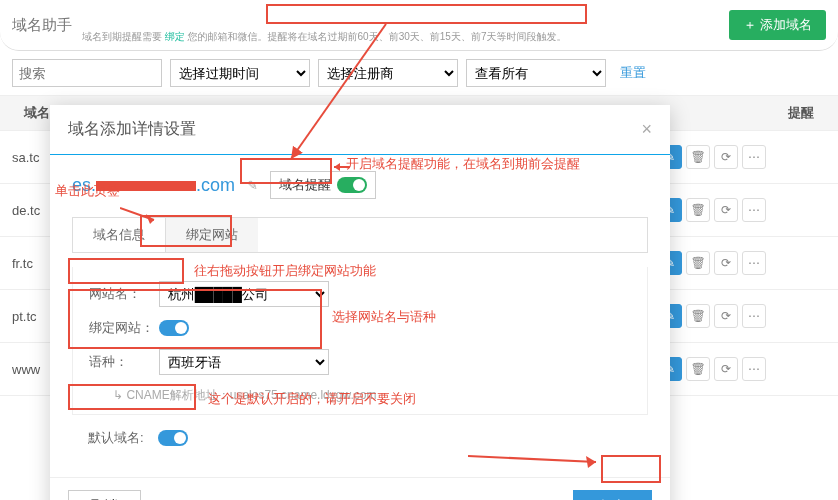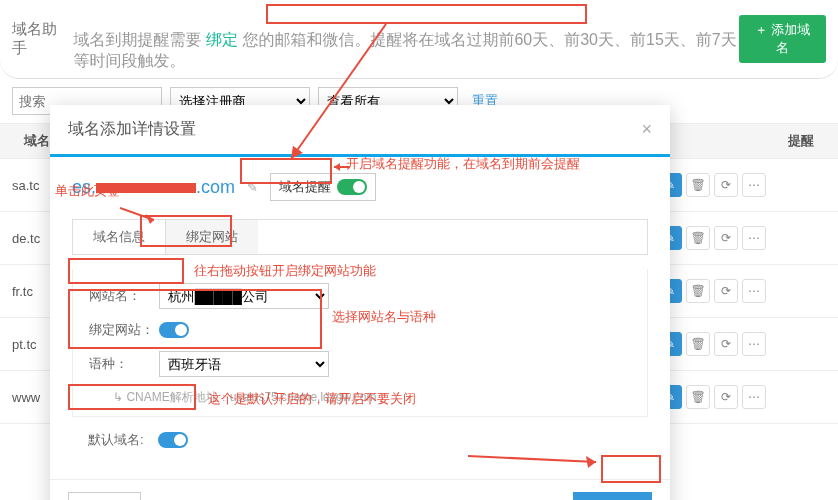"域名到期提醒需要 绑定" .header-text { font-size: 16px -> 10px }
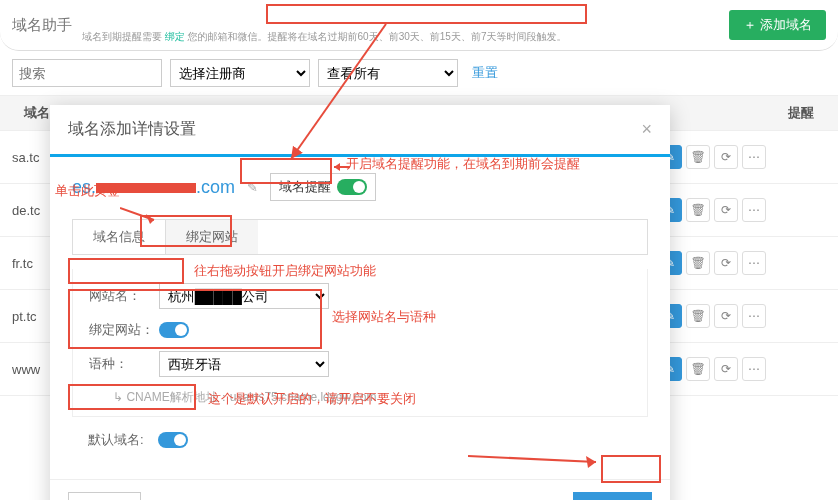"选择过期时间" select { html: none -> <select><option>选择过期时间</option></select> }
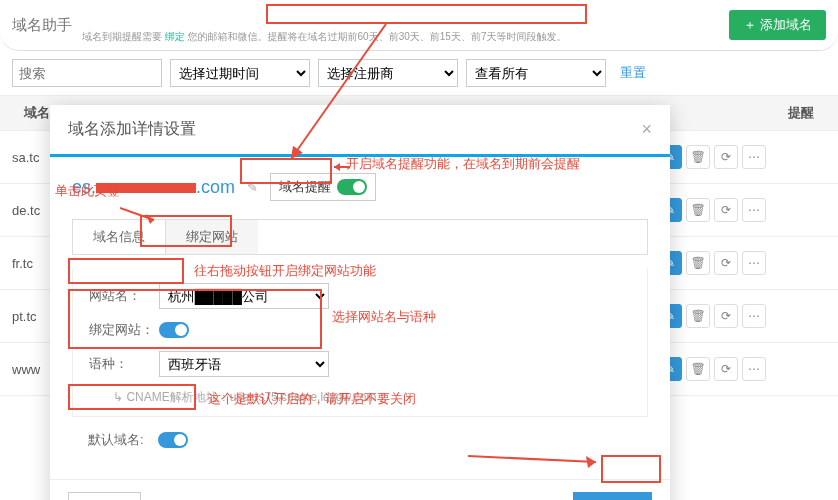"域名添加详情设置" .modal-header { border-bottom: 3px solid #0ea5e9 -> 1px solid #0ea5e9 }
